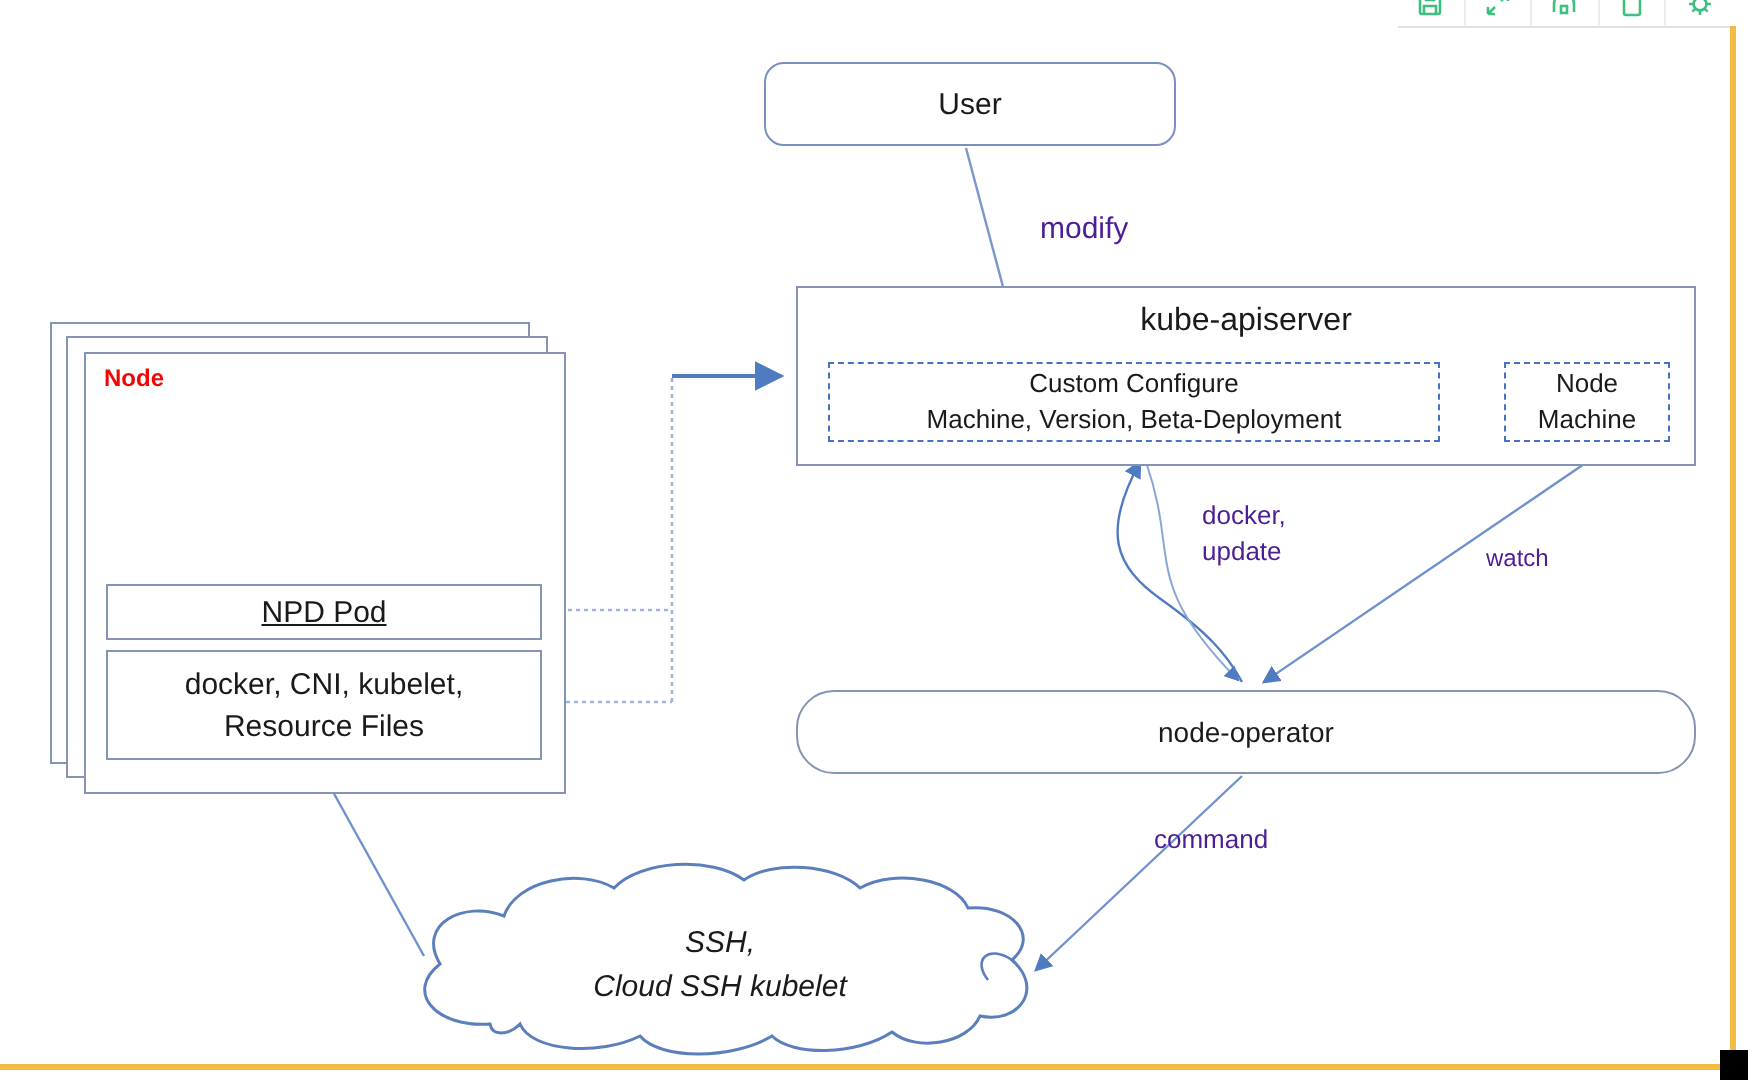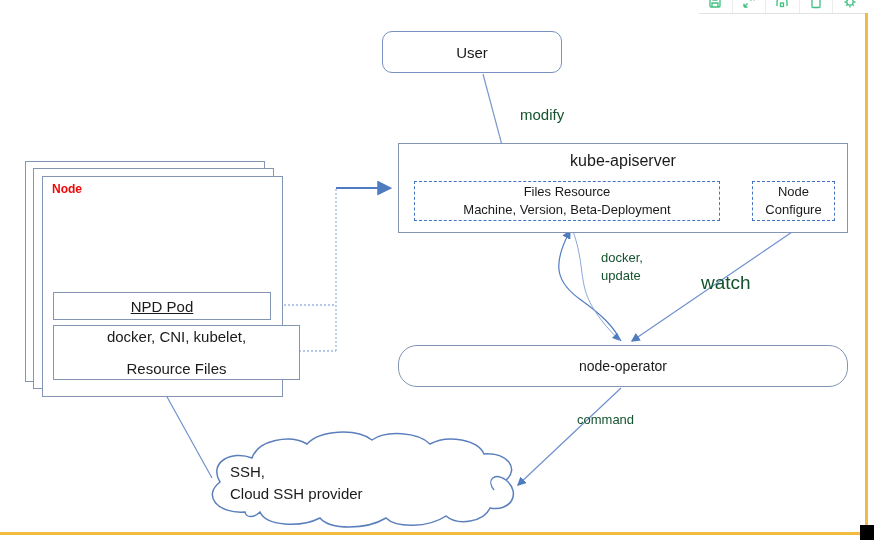"User" #user-box { width: 180px -> 206px }
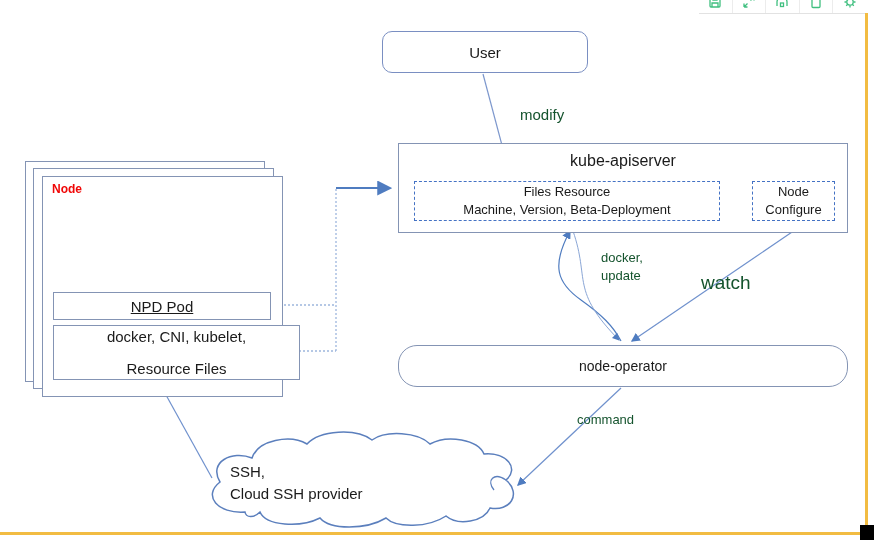"modify" .edge-label { color: #14532d -> #4c1d95 }
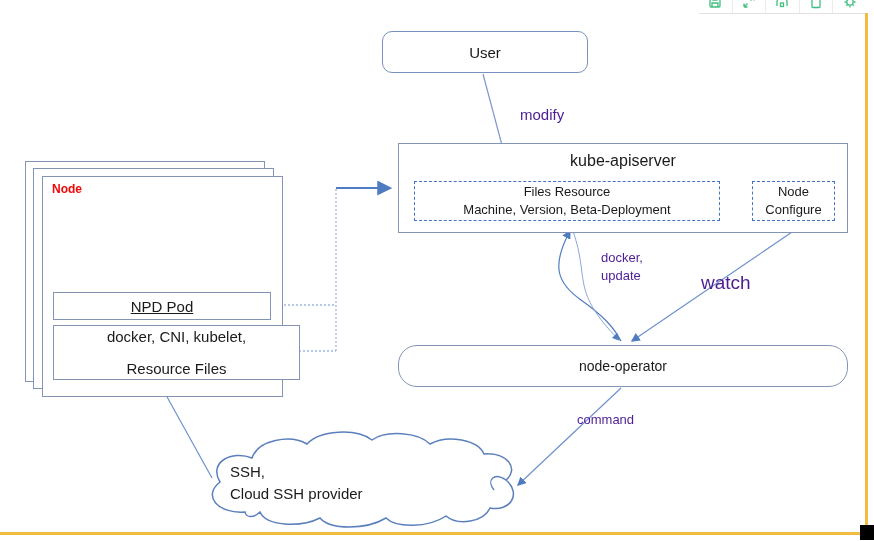"Files Resource" span { text: Files Resource -> Custom Configure }
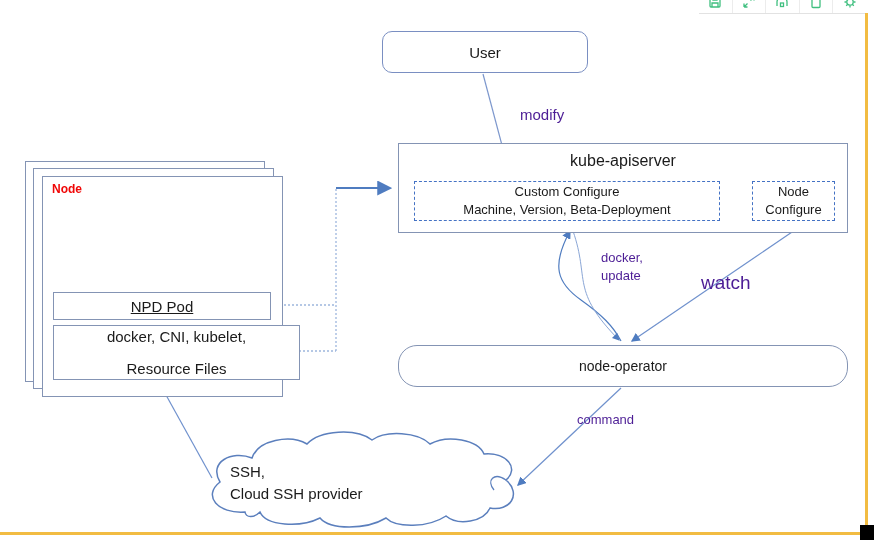"Configure" span { text: Configure -> Machine }
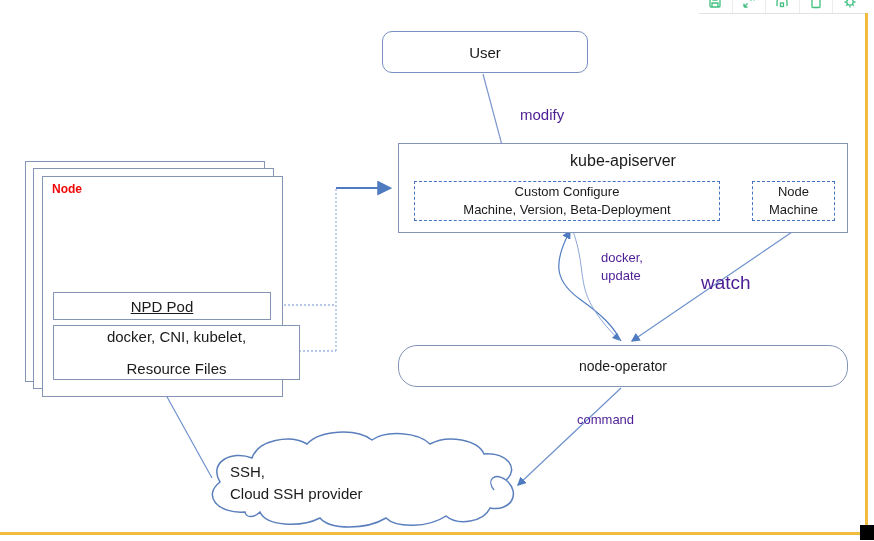"watch" #label-watch { font-size: 19px -> 12px; left: 701px -> 743px }
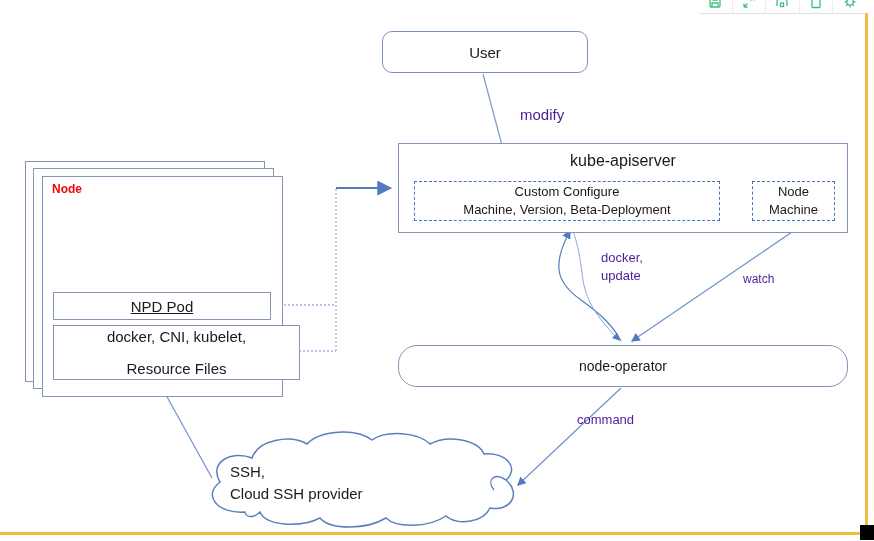"docker, CNI, kubelet," #docker-box { justify-content: space-between -> none; width: 247px -> 218px }
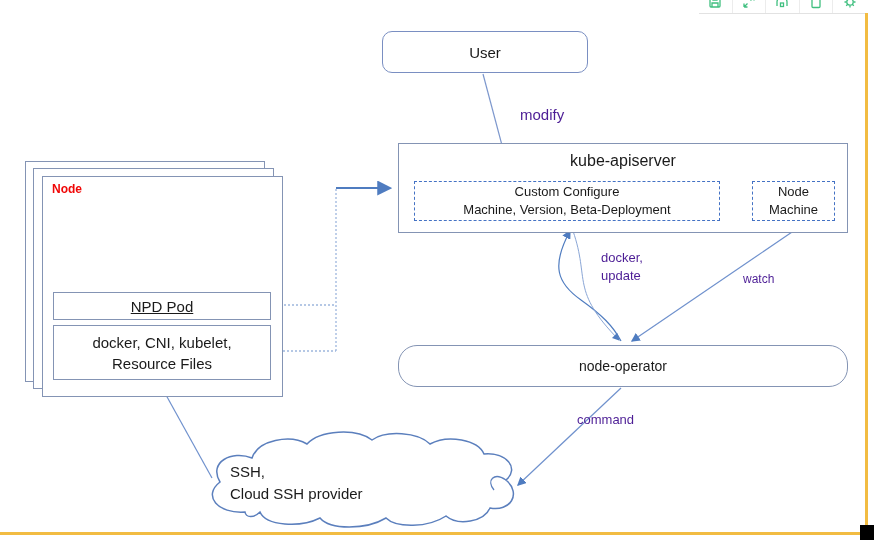"SSH," #cloud-text { font-style: none -> italic; text-align: left -> center }
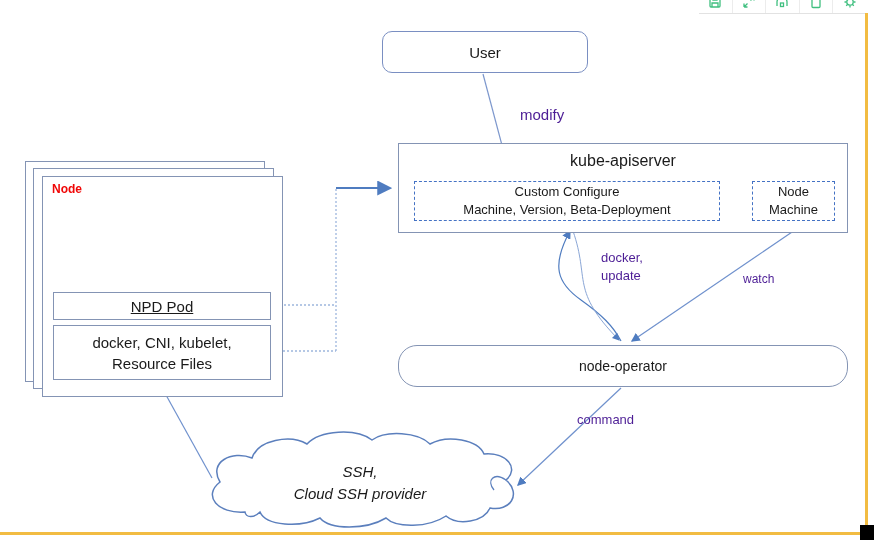"Cloud SSH provider" div { text: provider -> kubelet }
